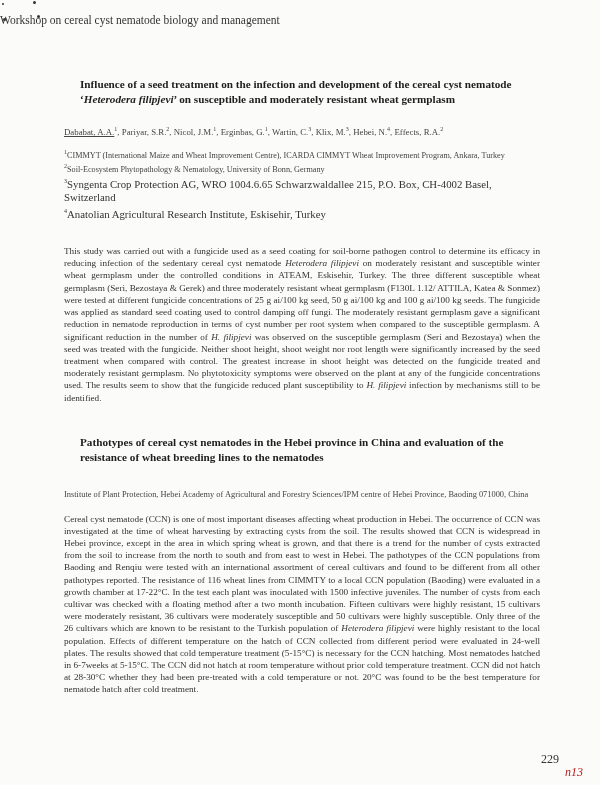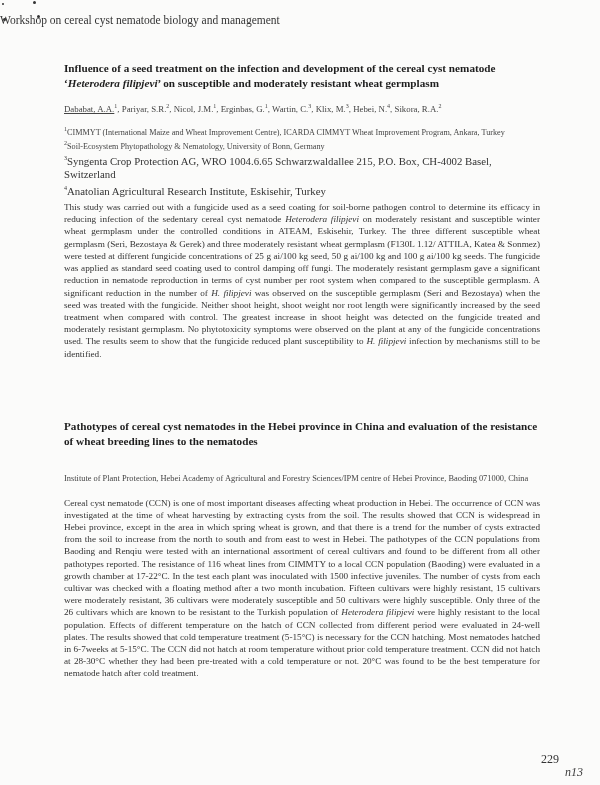"Influence of a seed treatment" .title { margin: 0 -> 16px }
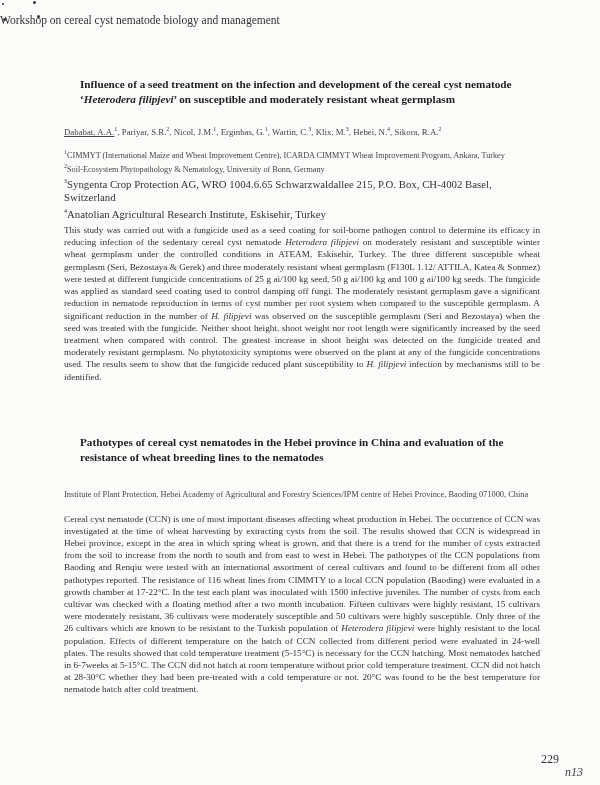"Sikora, R.A." span { text: Sikora -> Effects }
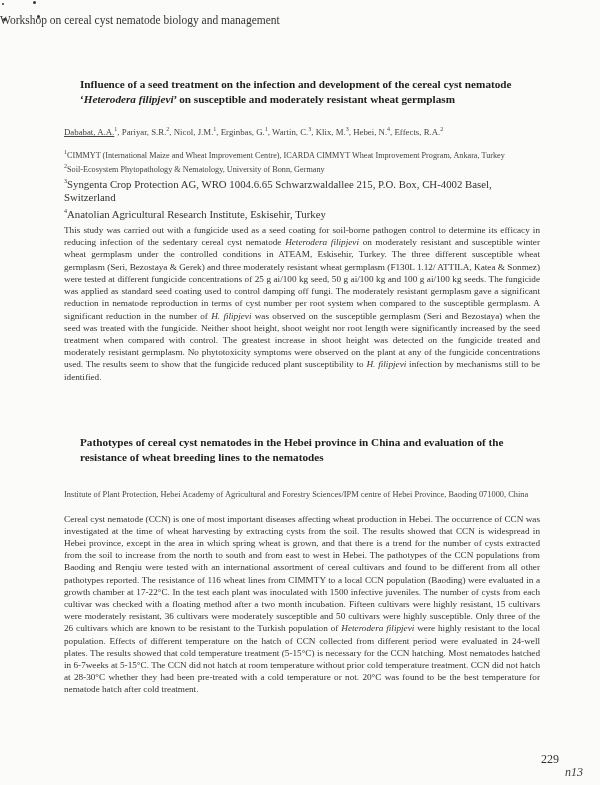"This study was carried out" .body { margin-top: 3px -> 24px }
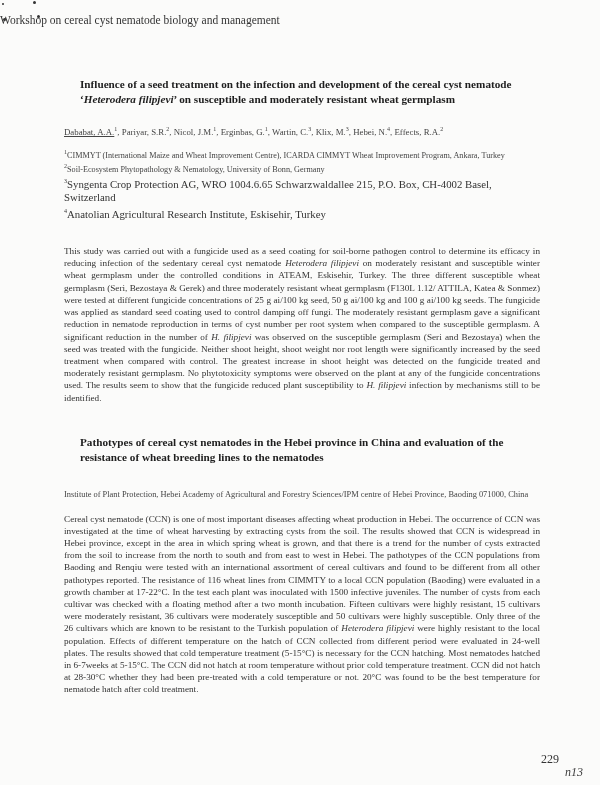"n13" .handmark { color: #404040 -> #b91c1c }
